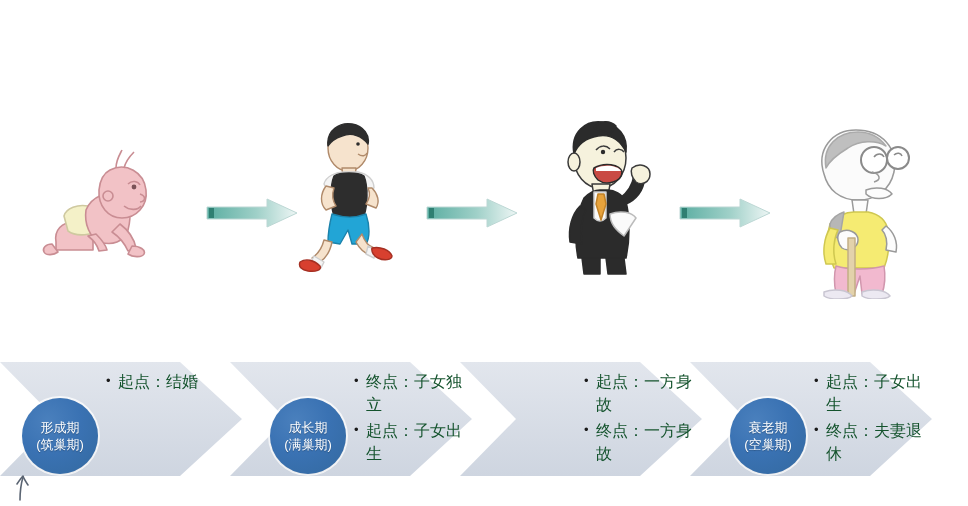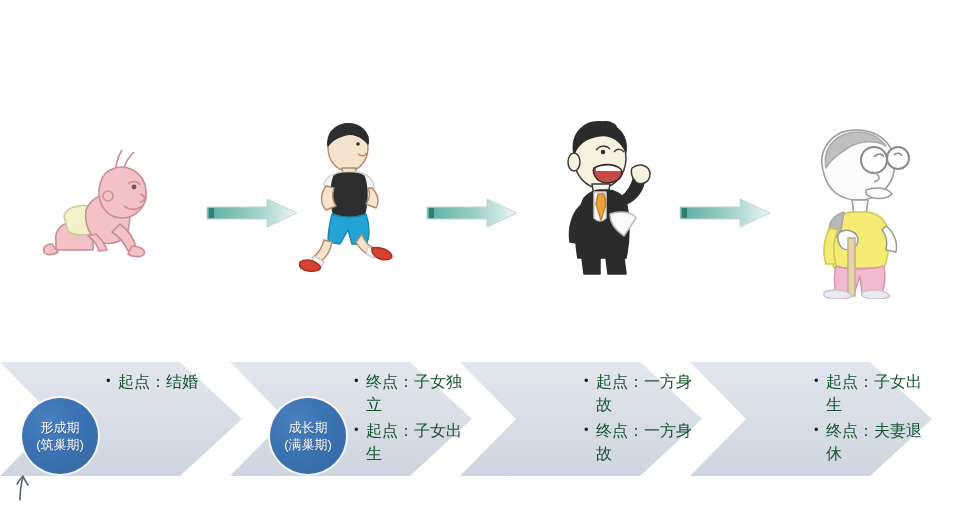"衰老期" div.stage-circle { html: none -> <div> <span>衰老期</span> <span>(空巢期)</span> </div> }
